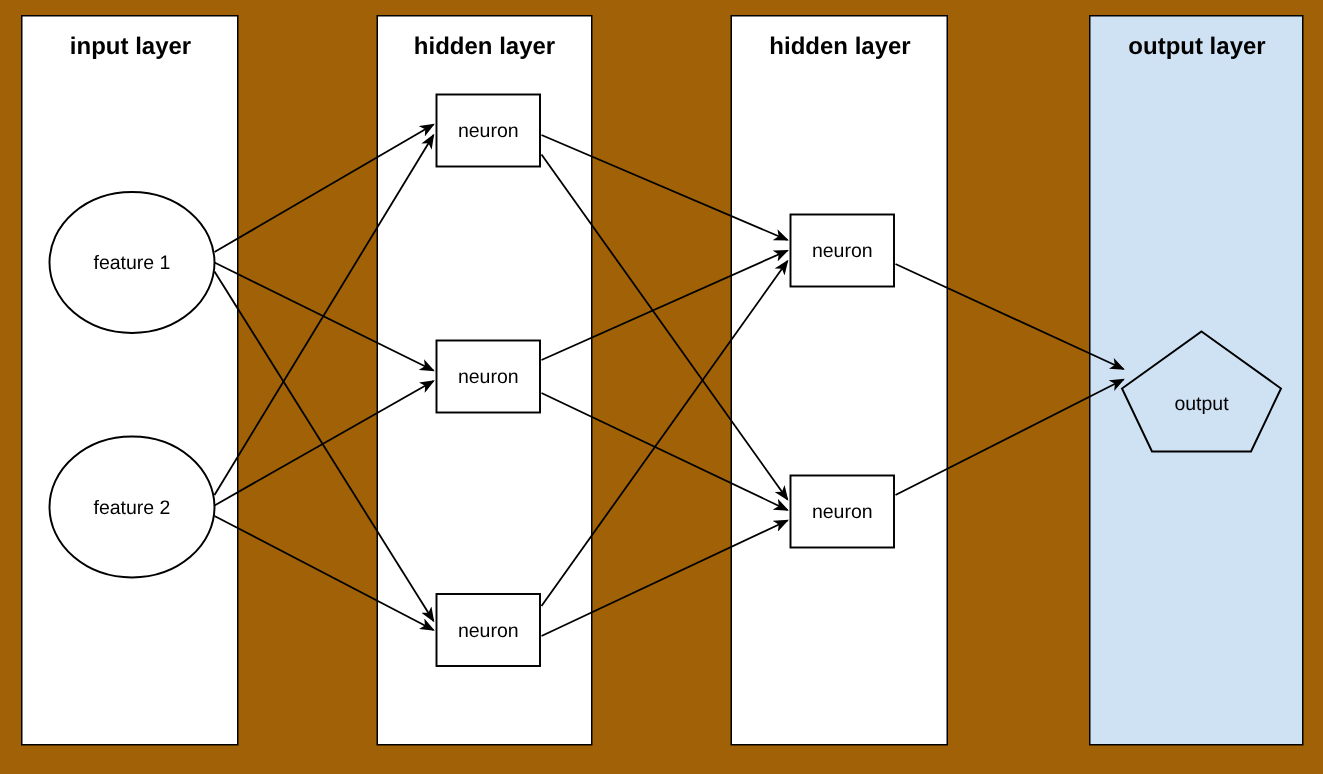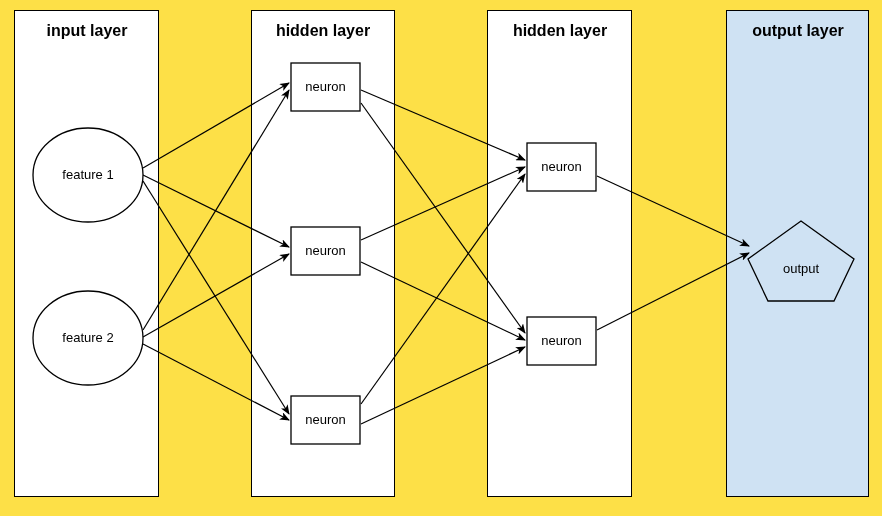"input layer" #canvas { background: #fde047 -> #a16207 }
